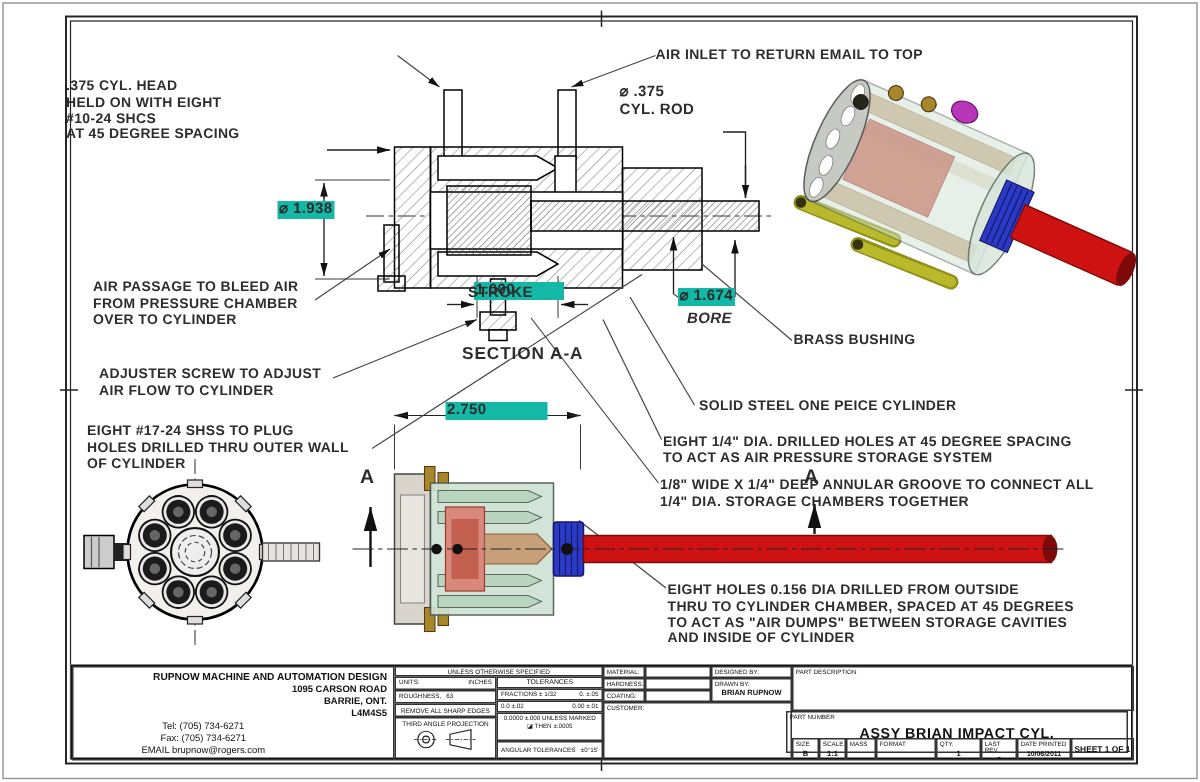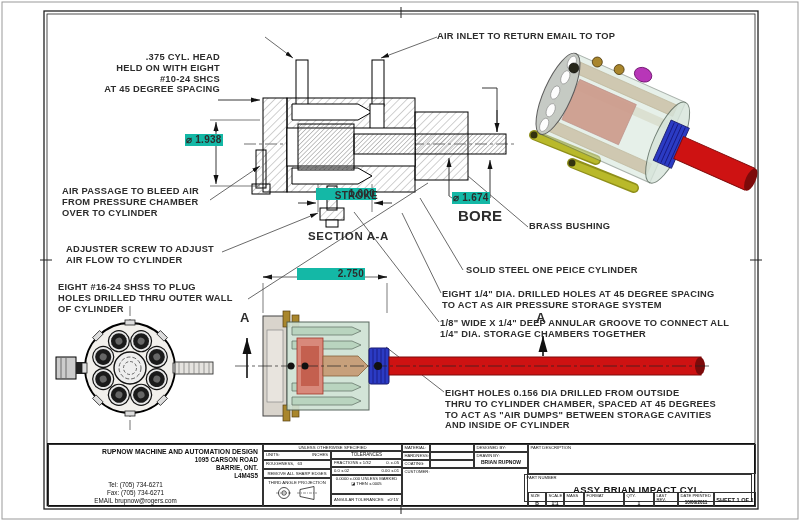".375 CYL. HEAD" .ctr { text-align: right -> left }
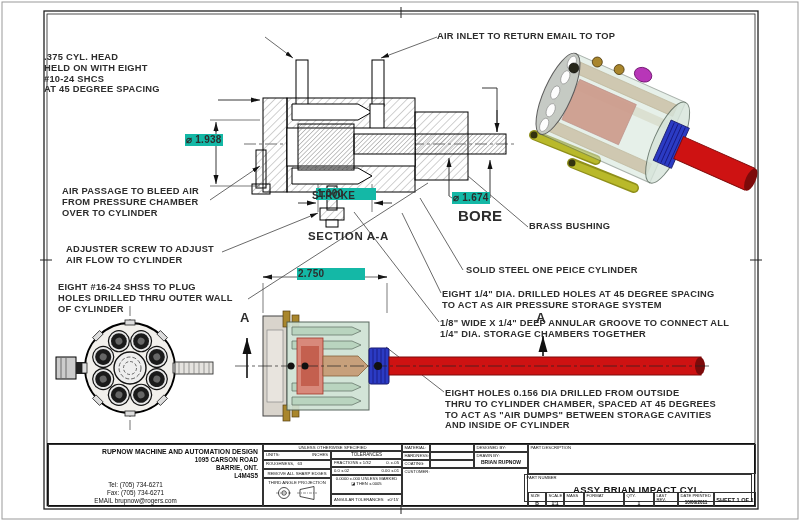"⌀ .375" div.co { html: none -> <div>⌀ .375 CYL. ROD</div> }
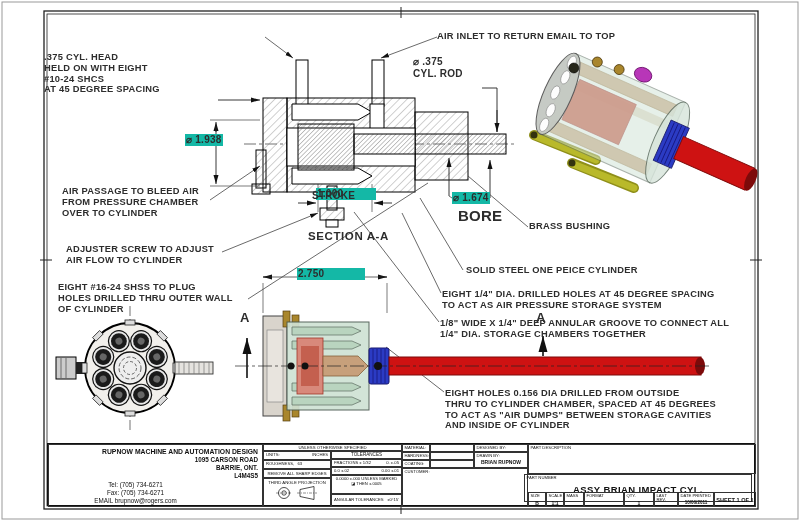"BORE" div.co { font-size: 15px -> 10px; font-style: none -> italic }
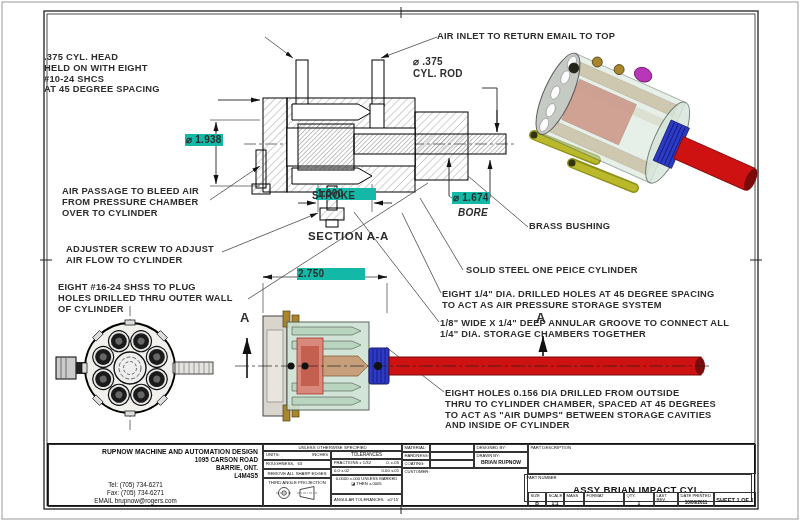"EIGHT #16-24 SHSS TO PLUG" div.co { text: 16-24 -> 17-24 }
